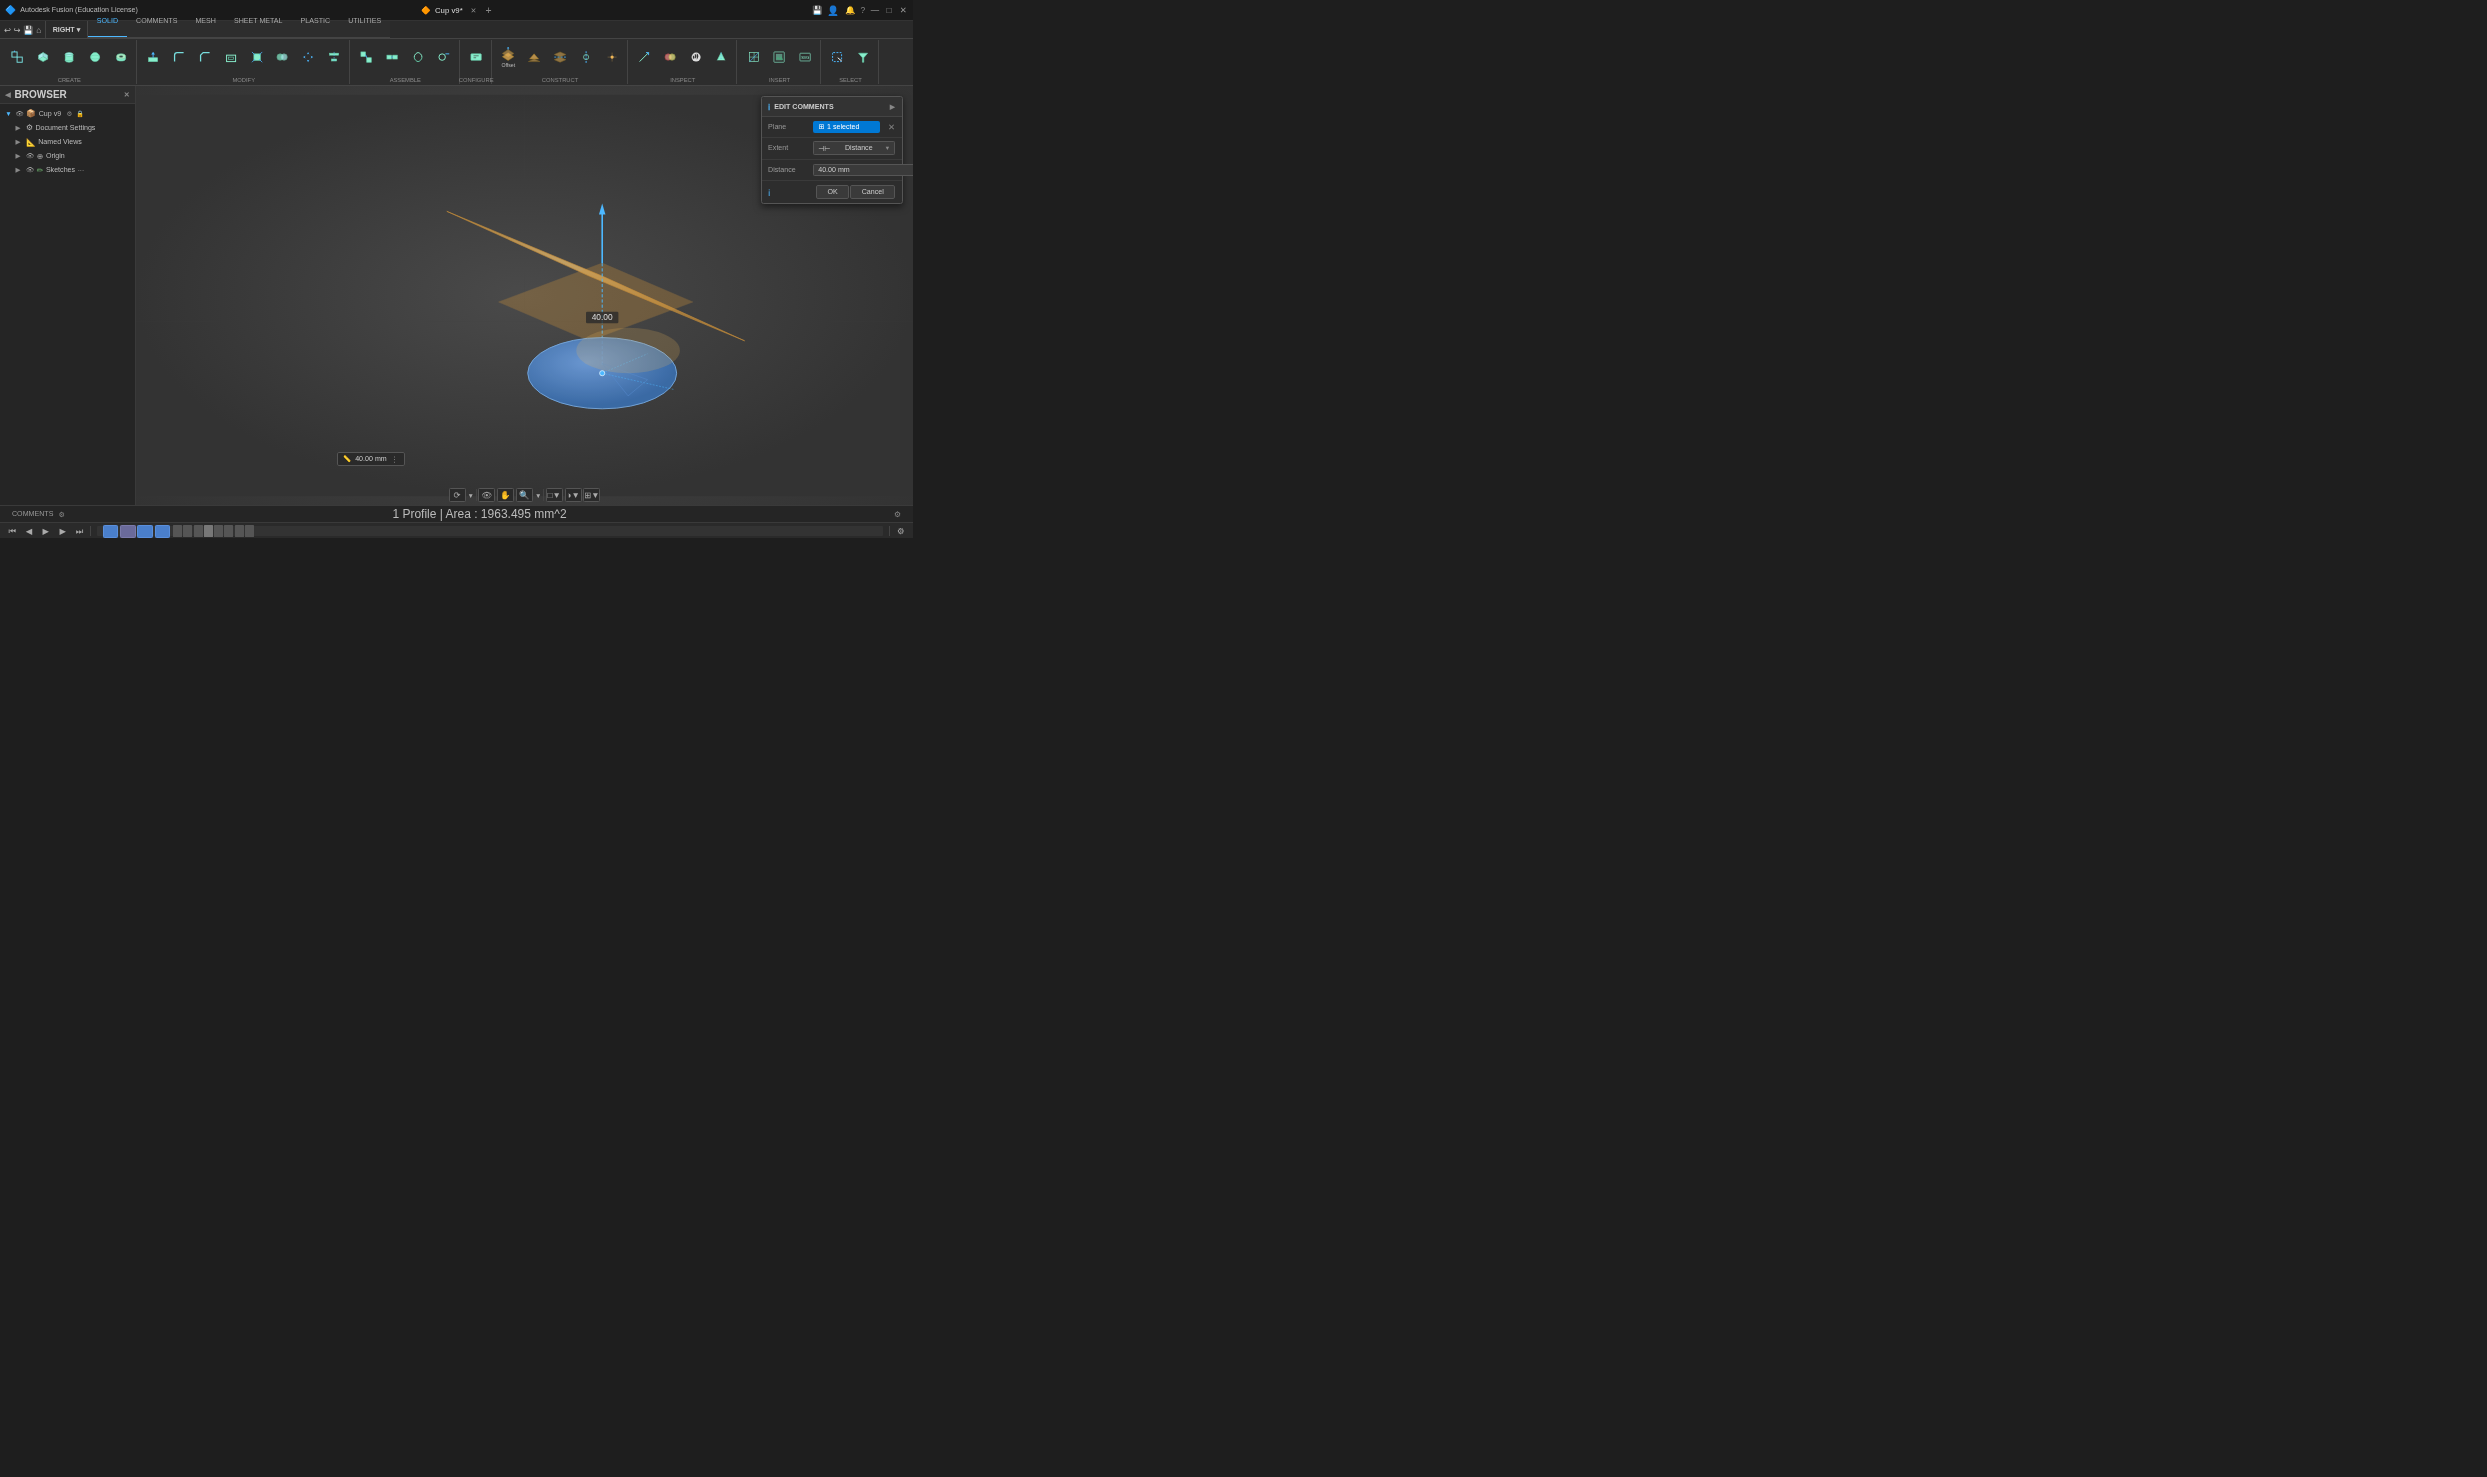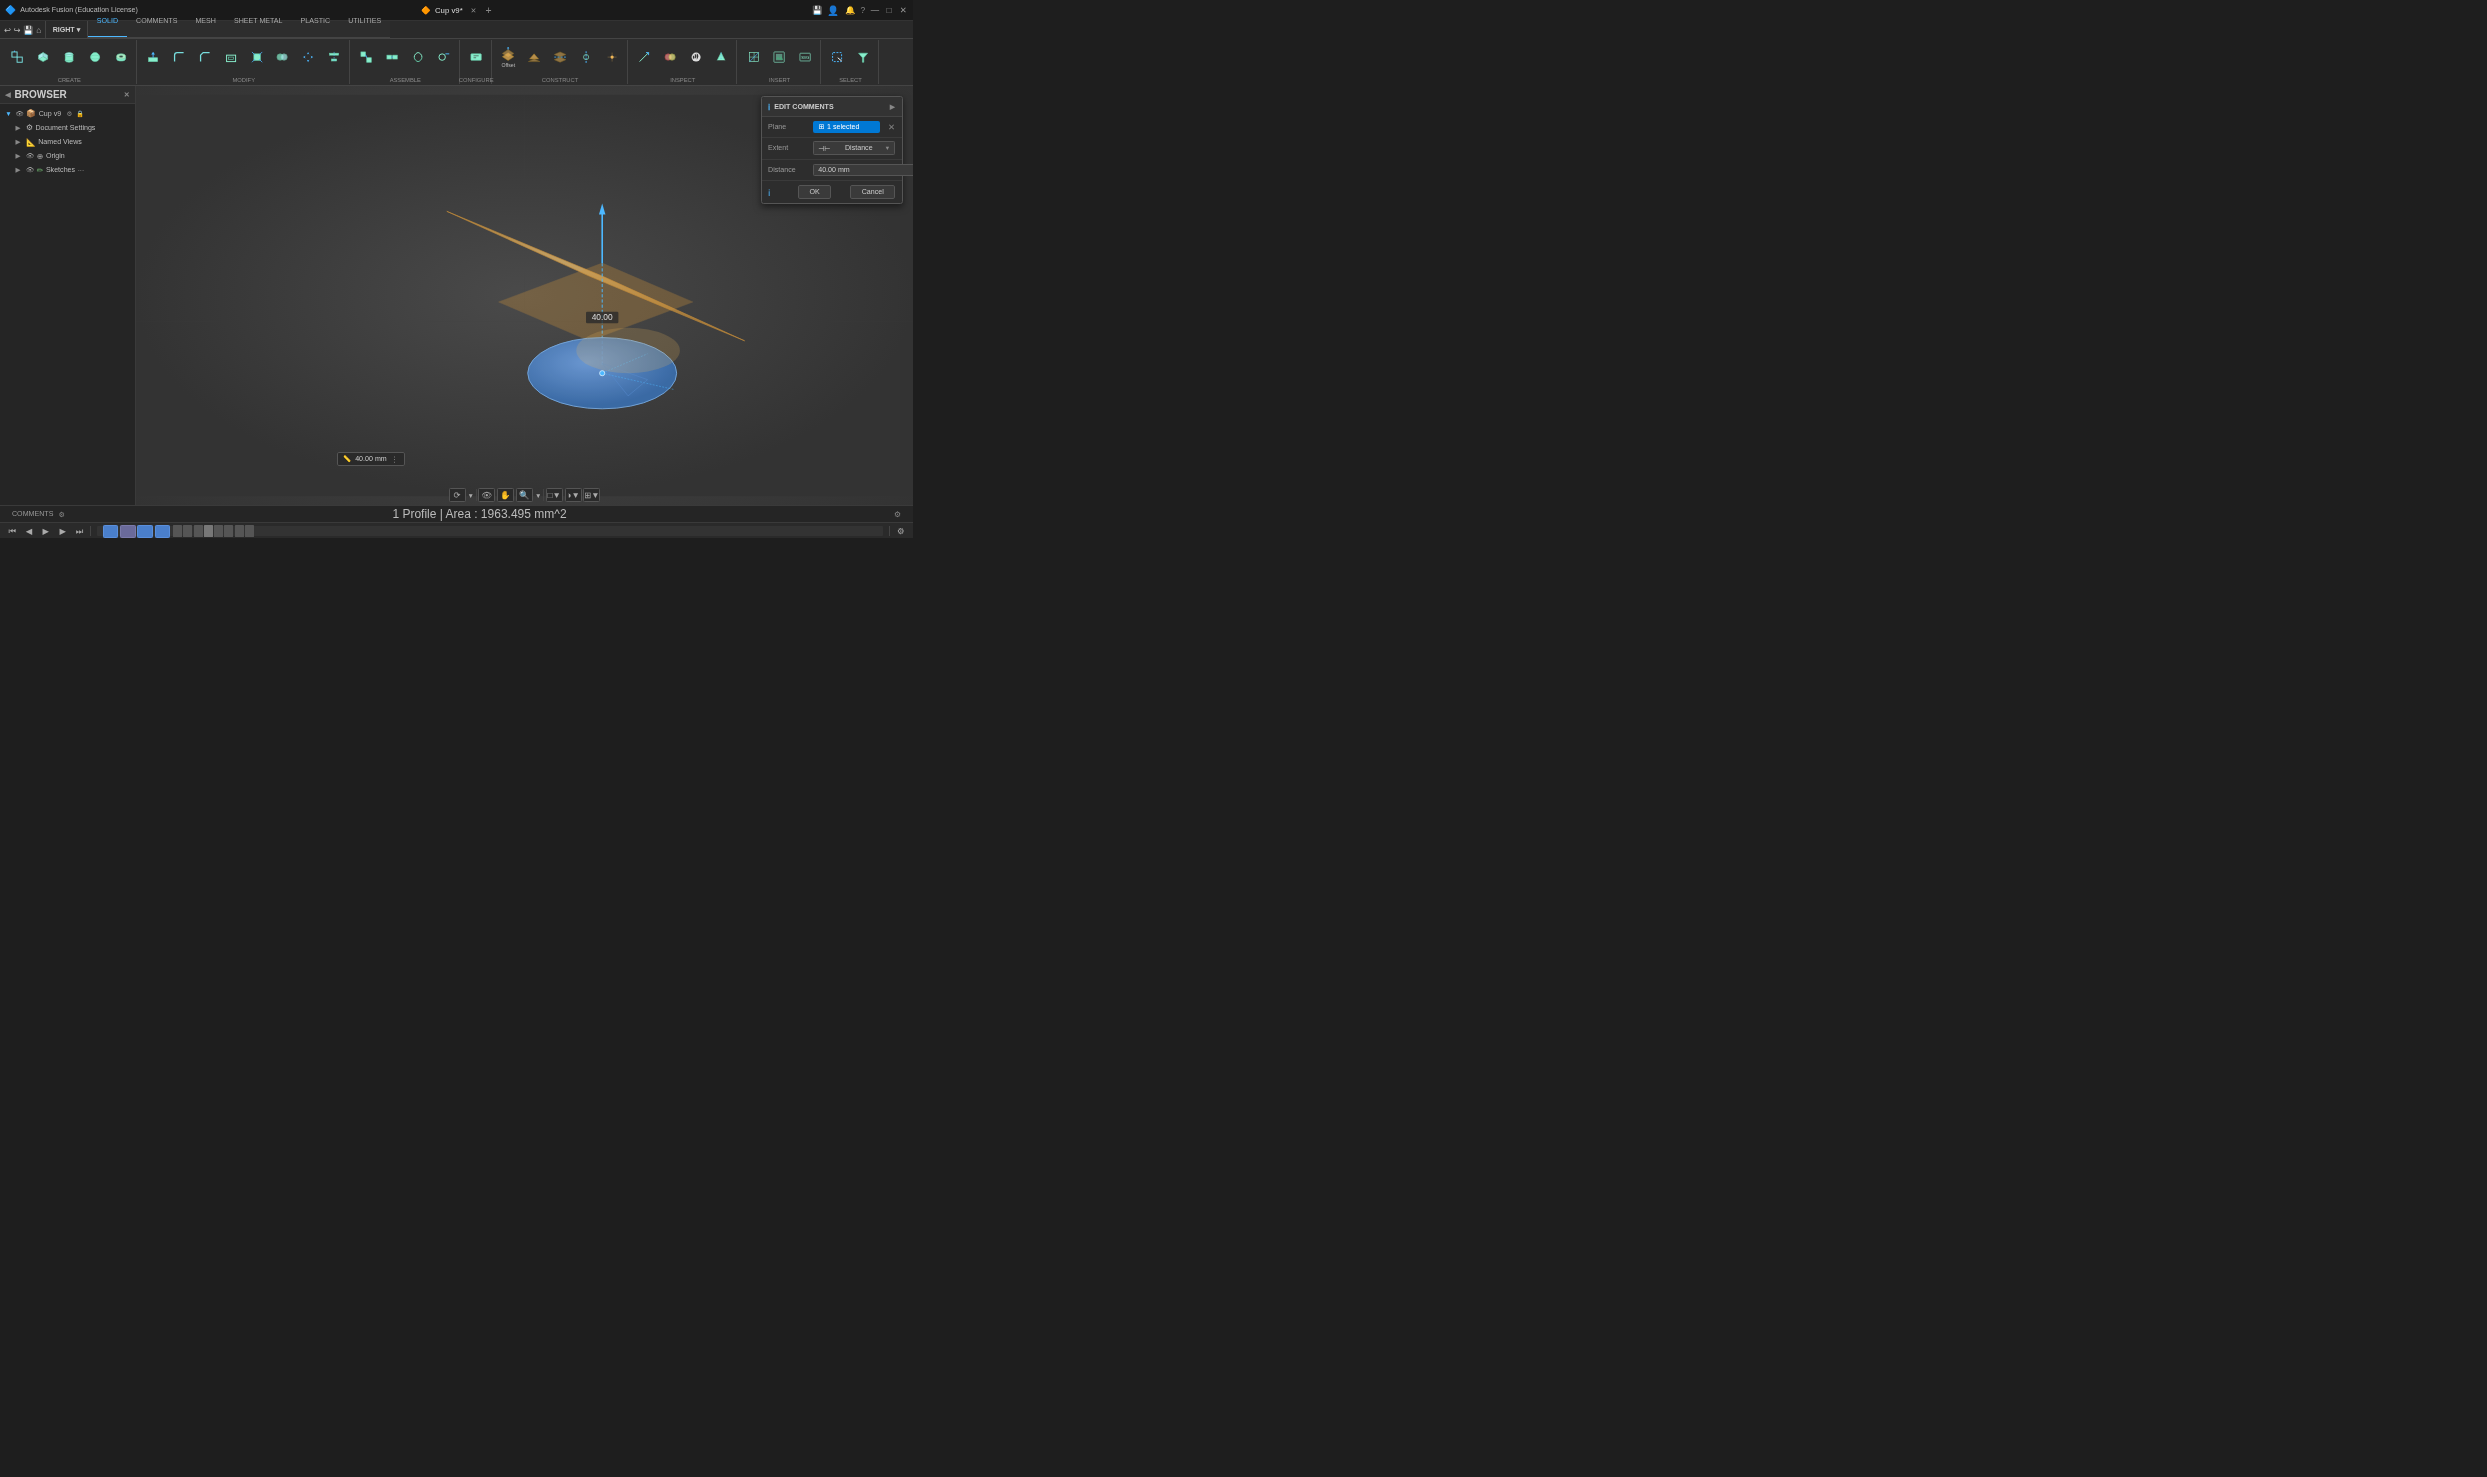"OK" div { gap: 19px -> 1px }
